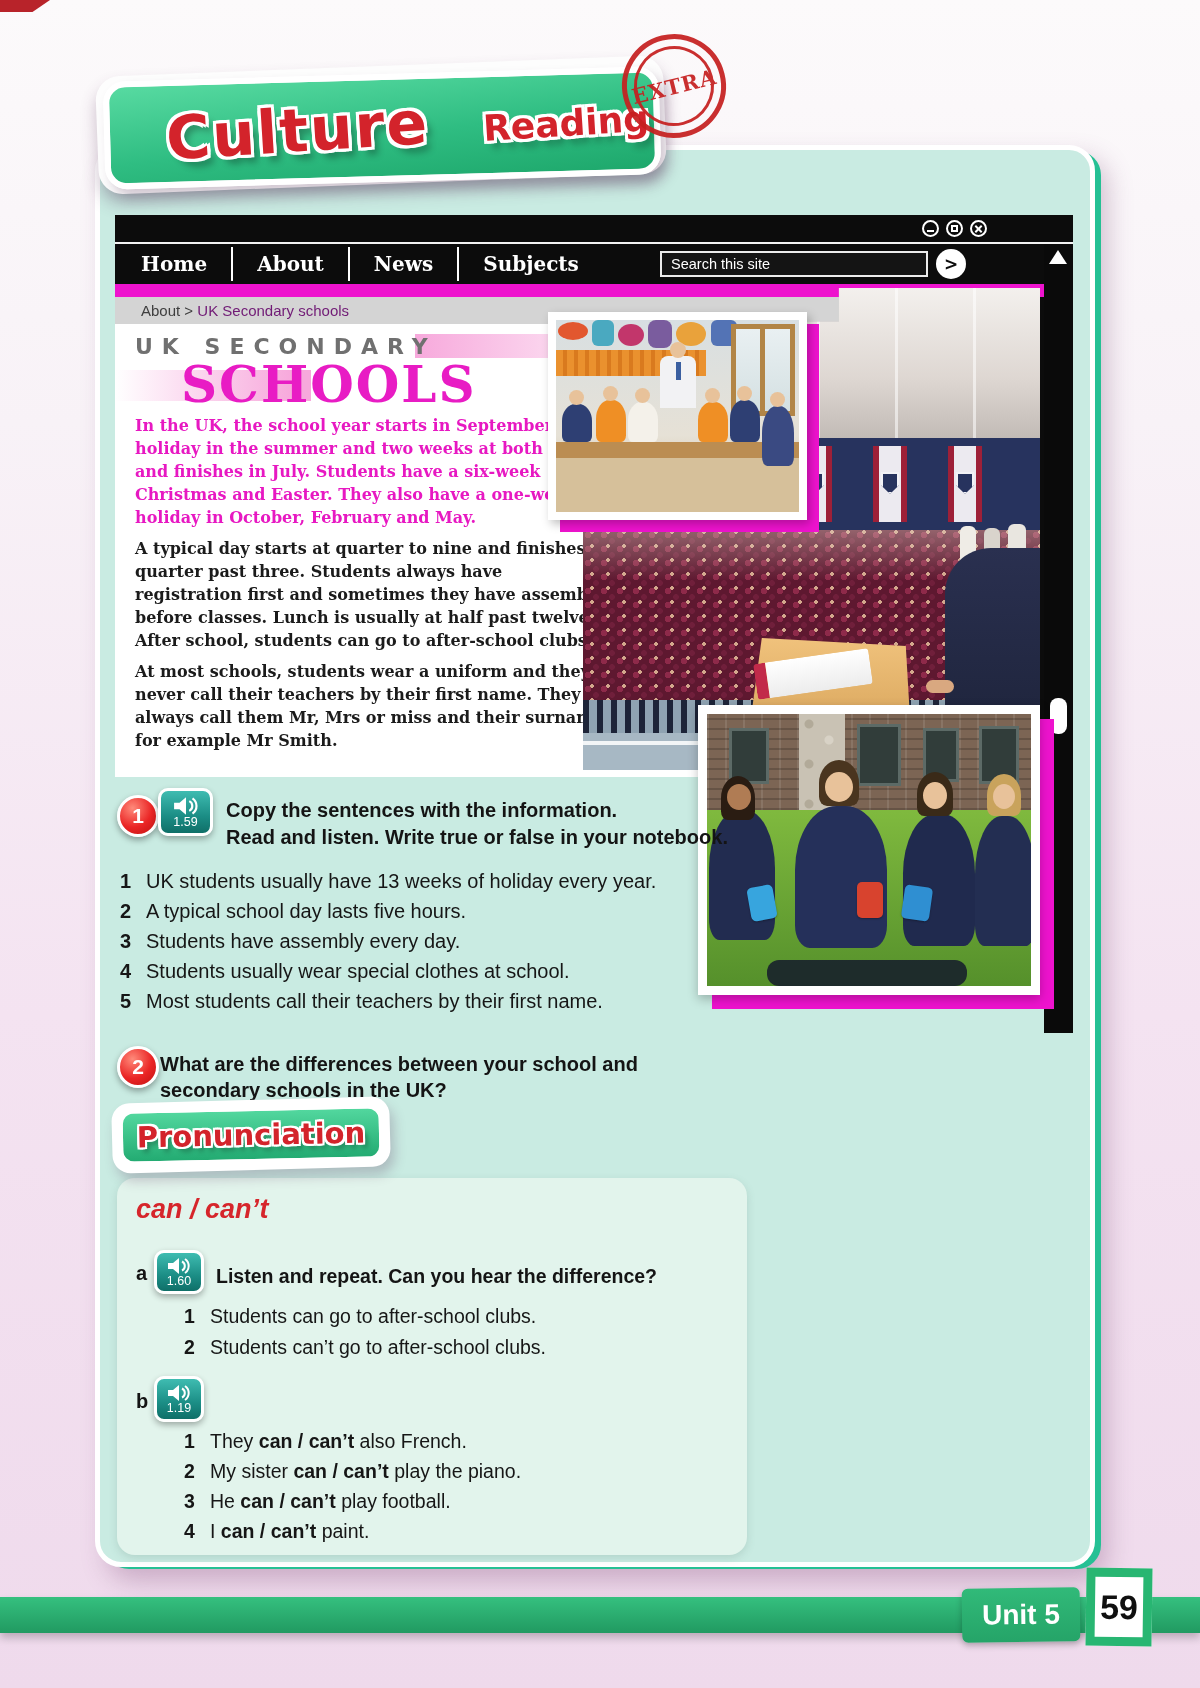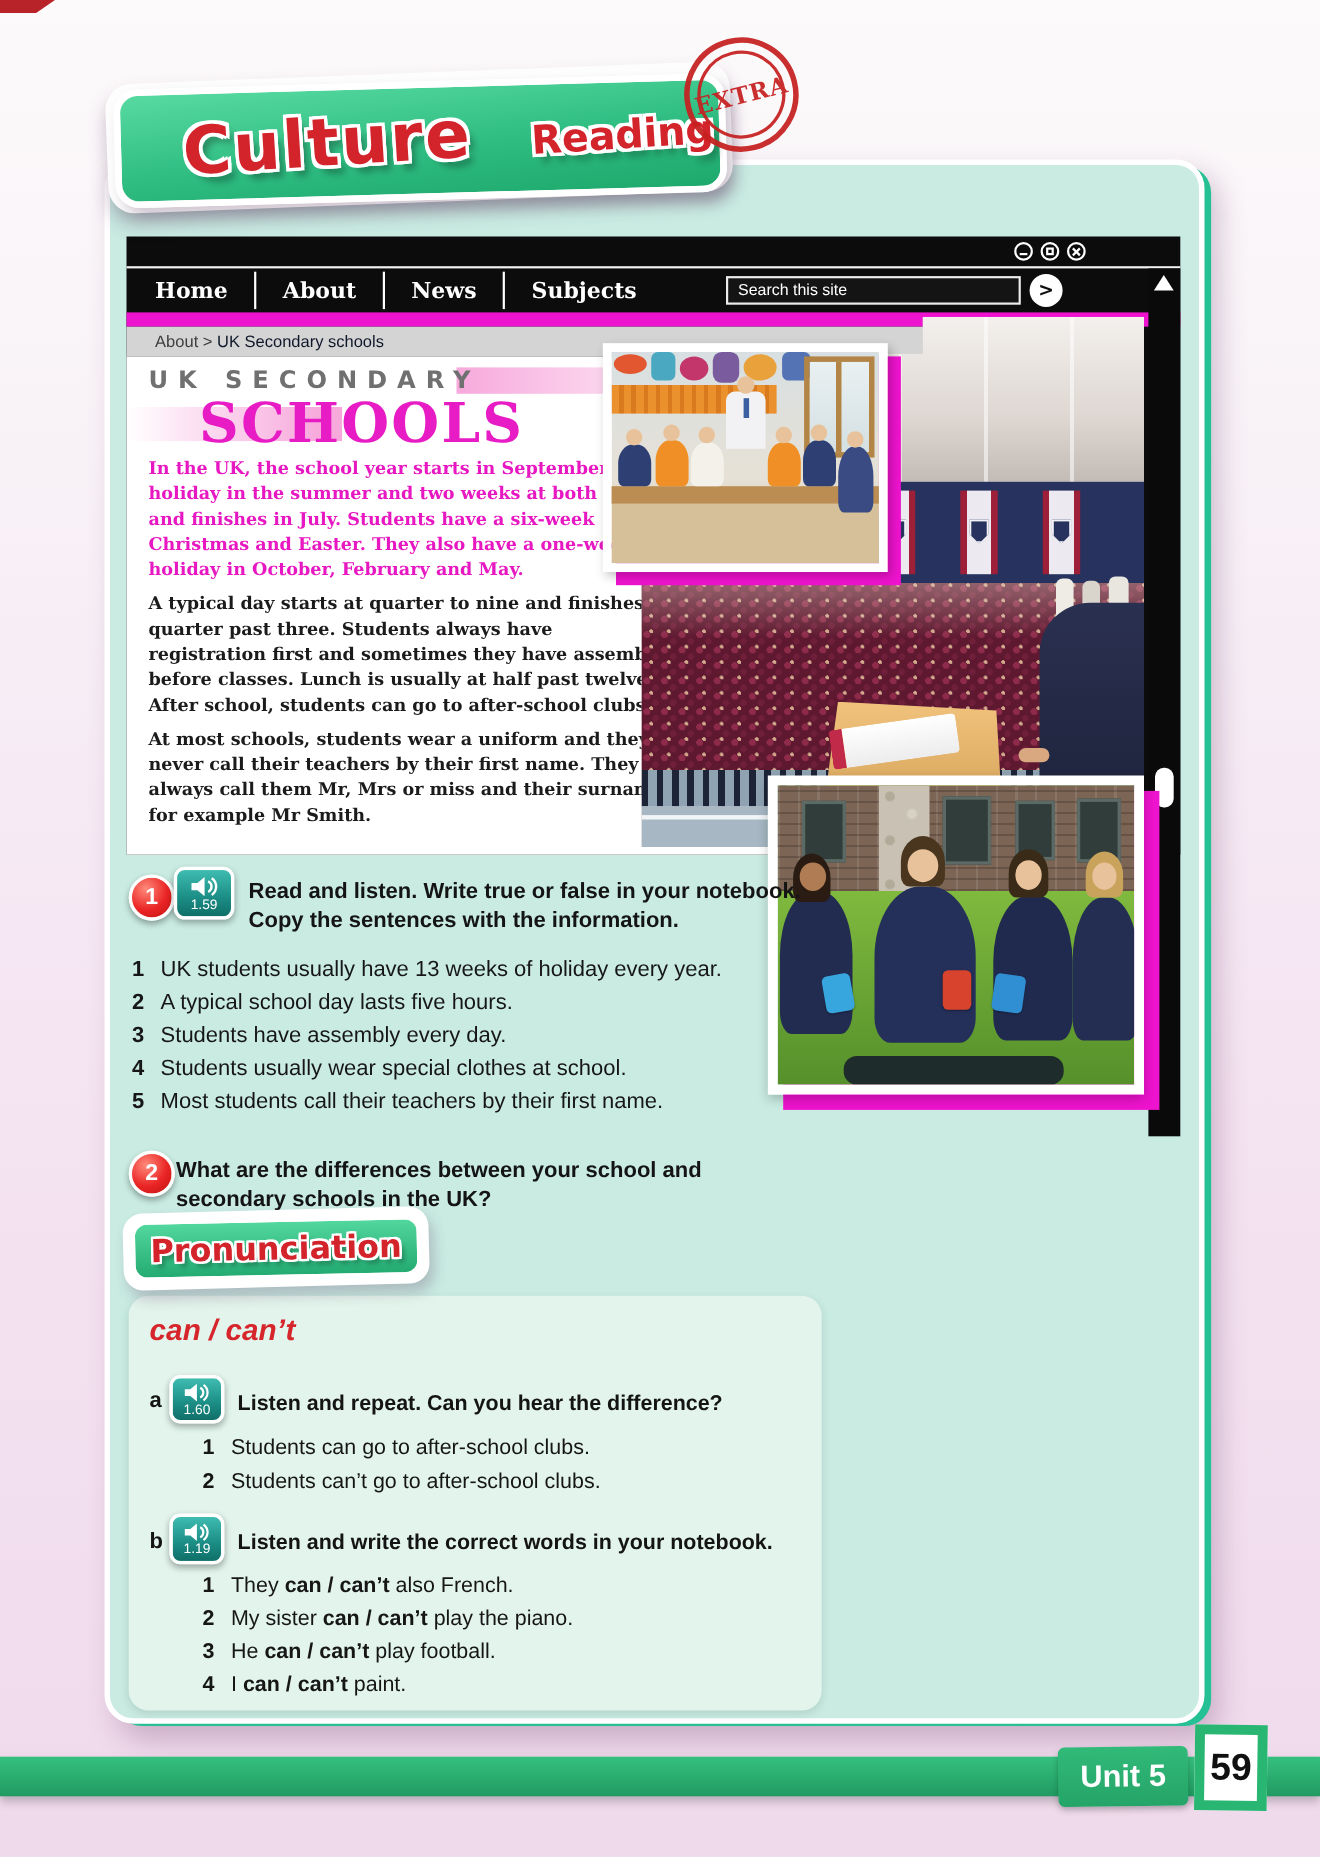"UK Secondary schools" .crumb .cur { color: #0f172a -> #701a75 }
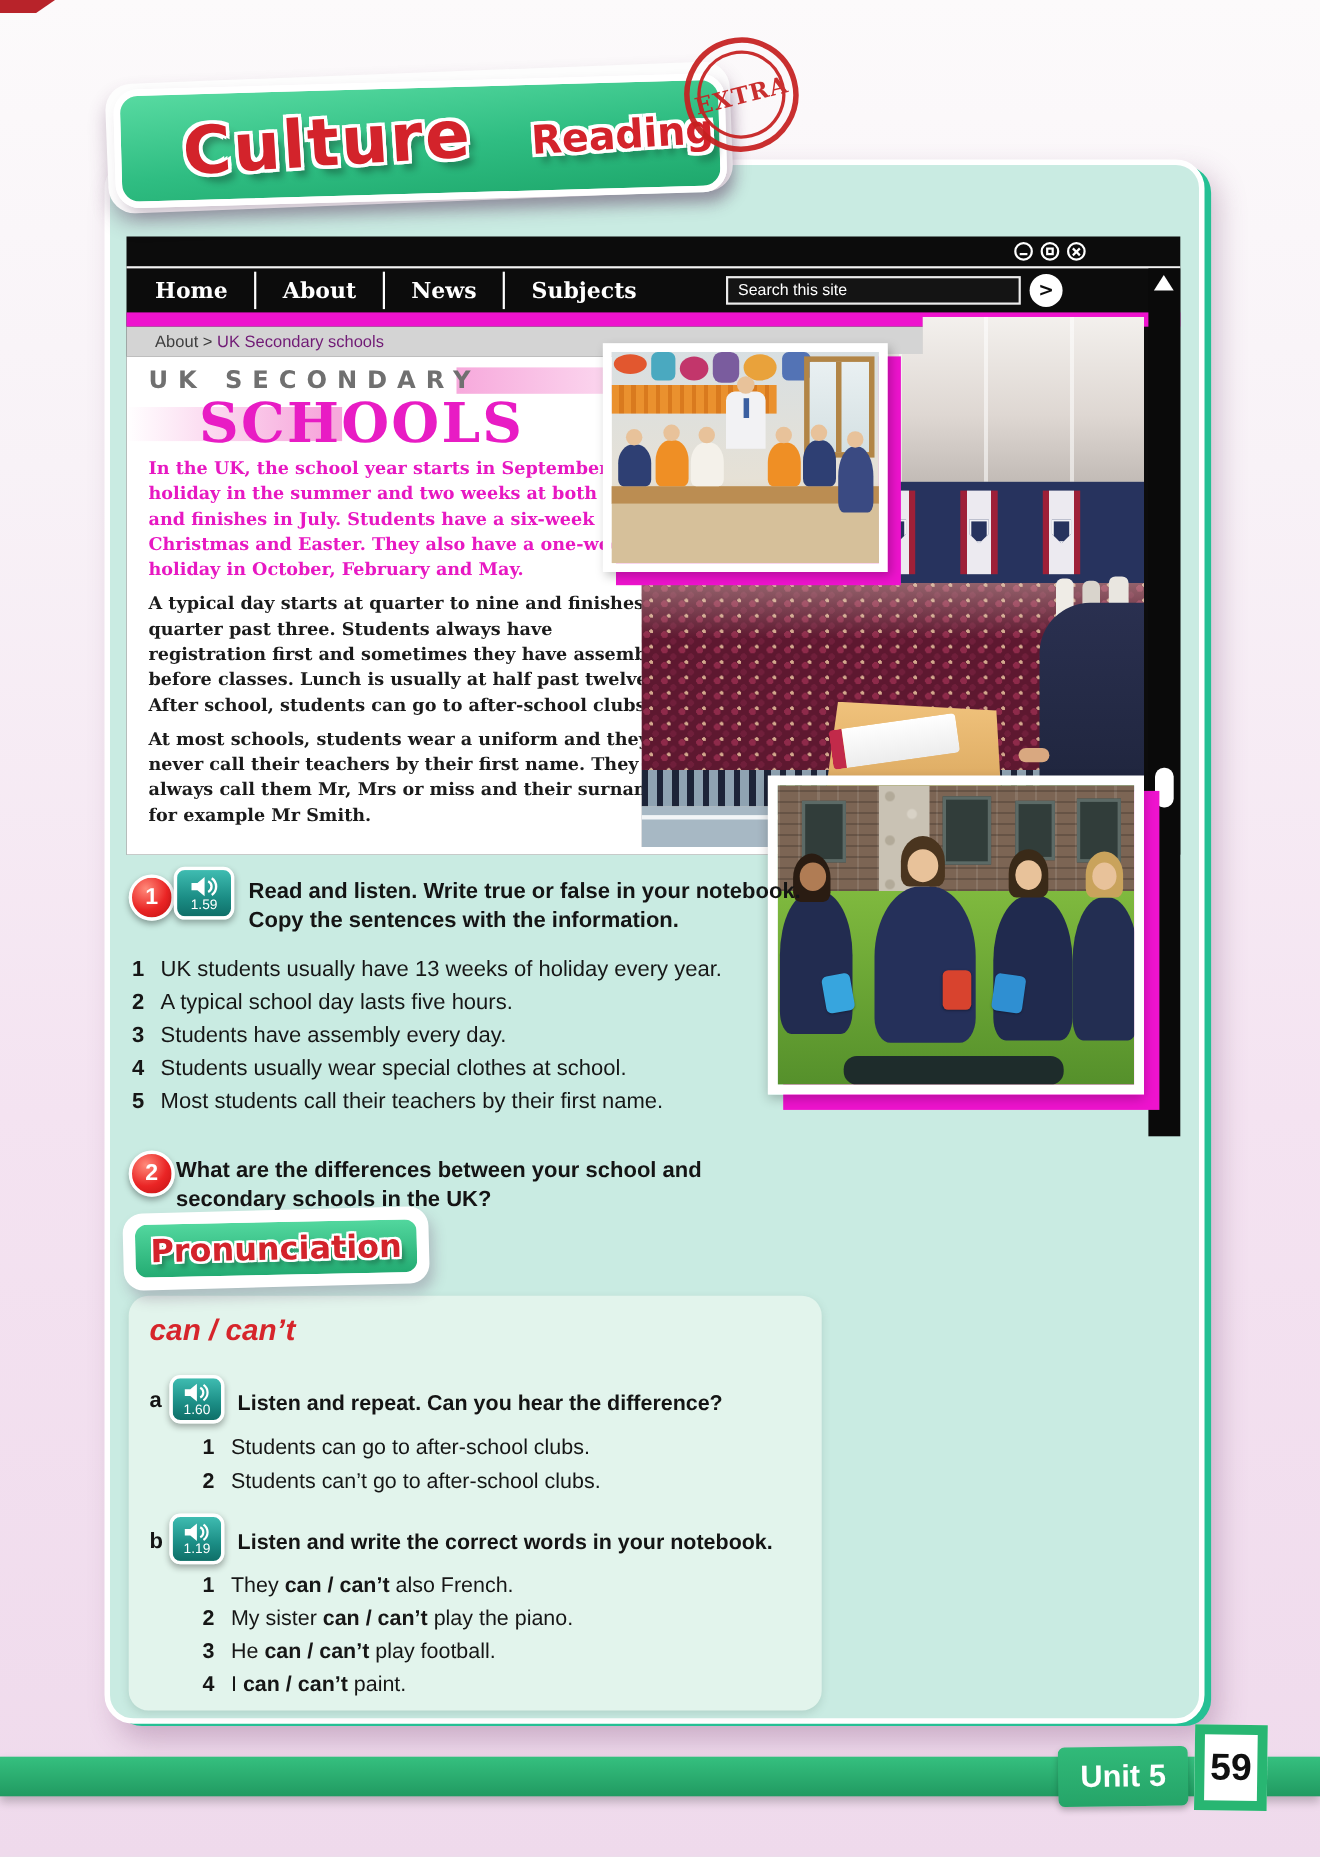"Read and listen. Write true" div { order: before "Copy the sentences with the" -> after "Copy the sentences with the" }
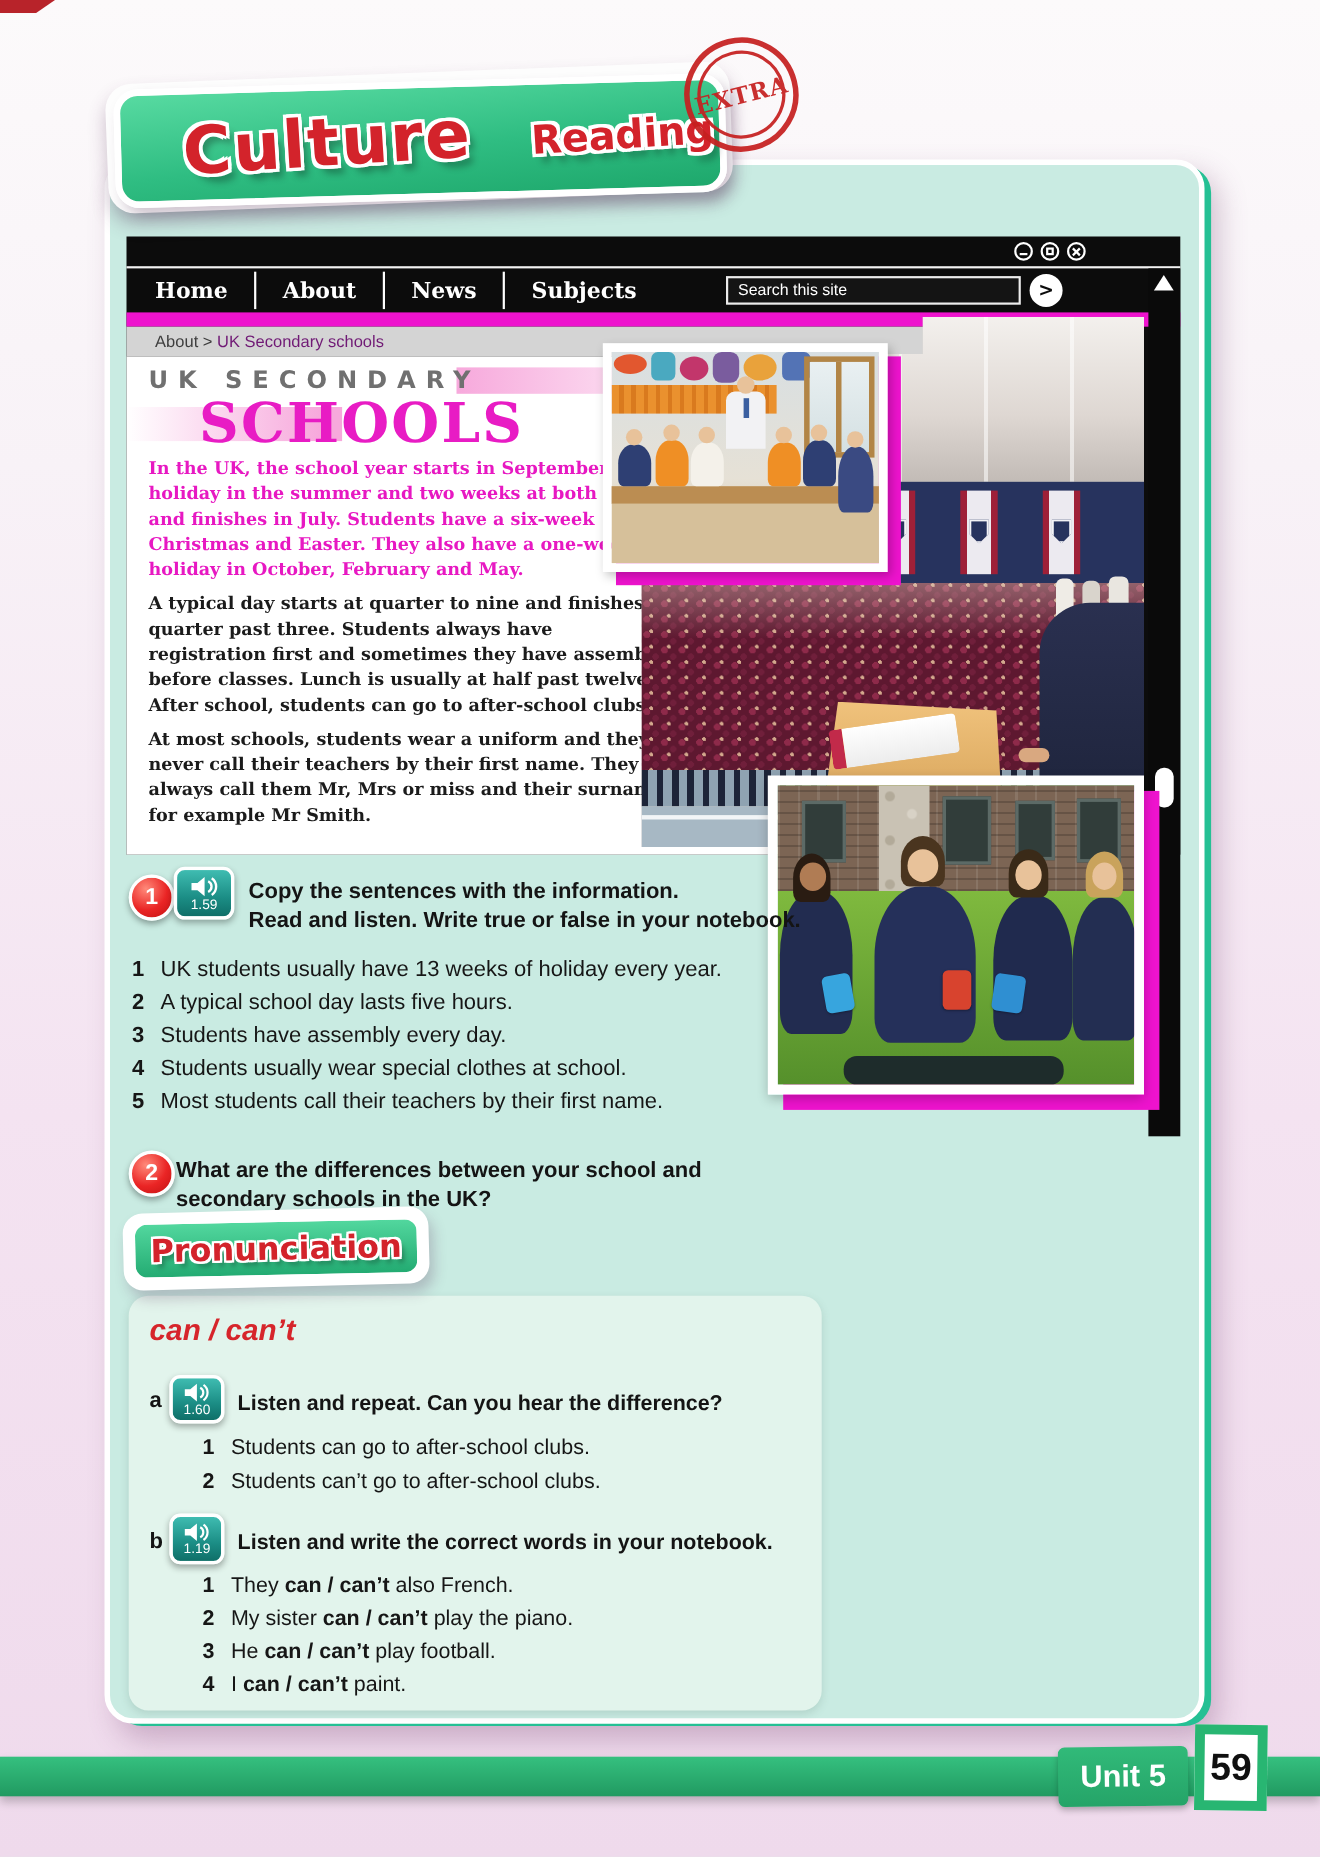"Listen and write the correct" div.instr { html: <div> <div>Listen and write the correct words in your notebook.</div> </div> -> none }
